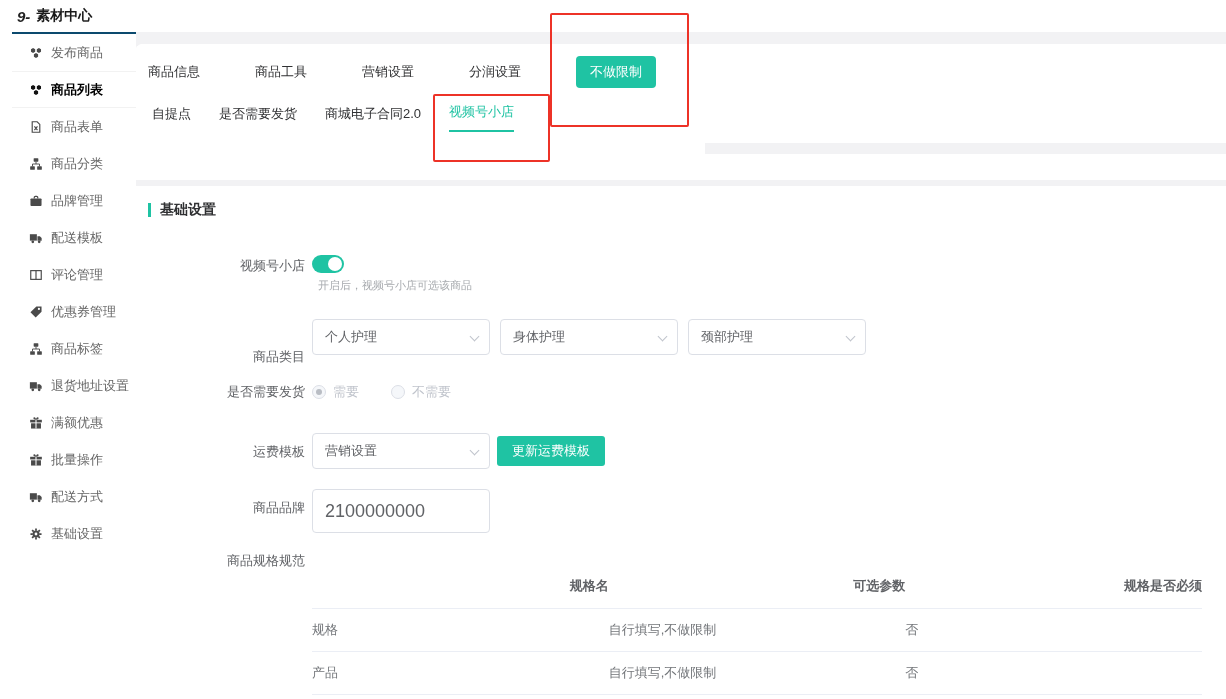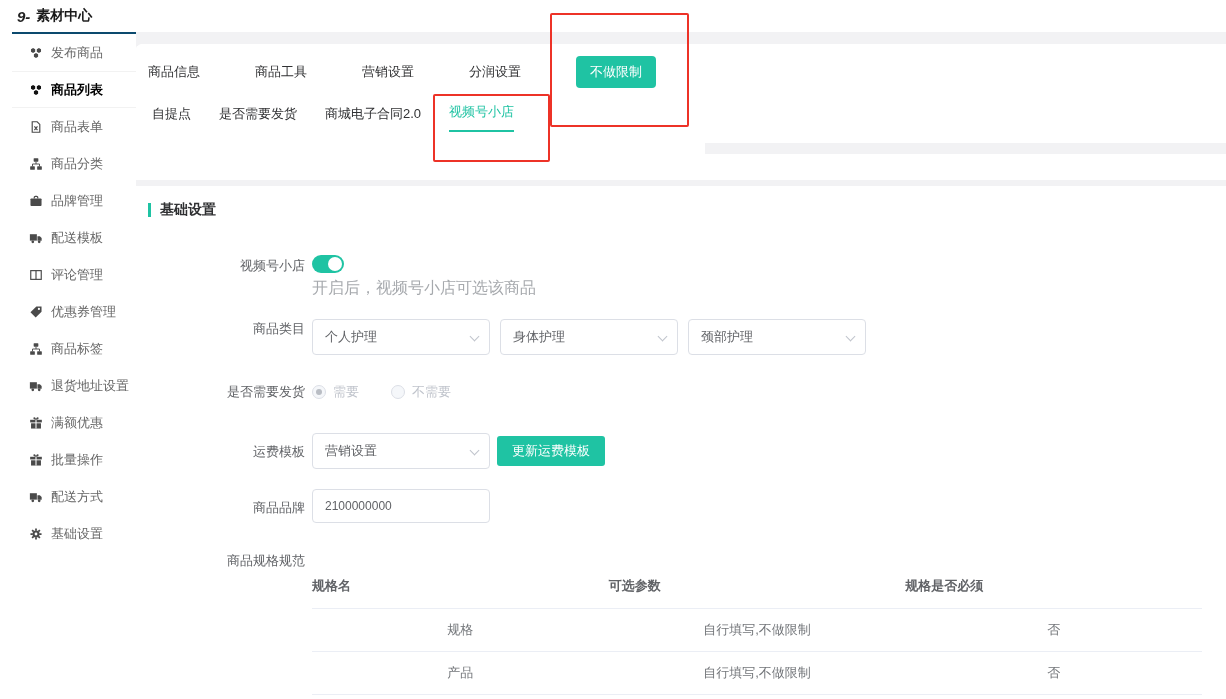"开启后，视频号小店可选该商品" .helper { font-size: 16px -> 11px; left: 177px -> 183px }
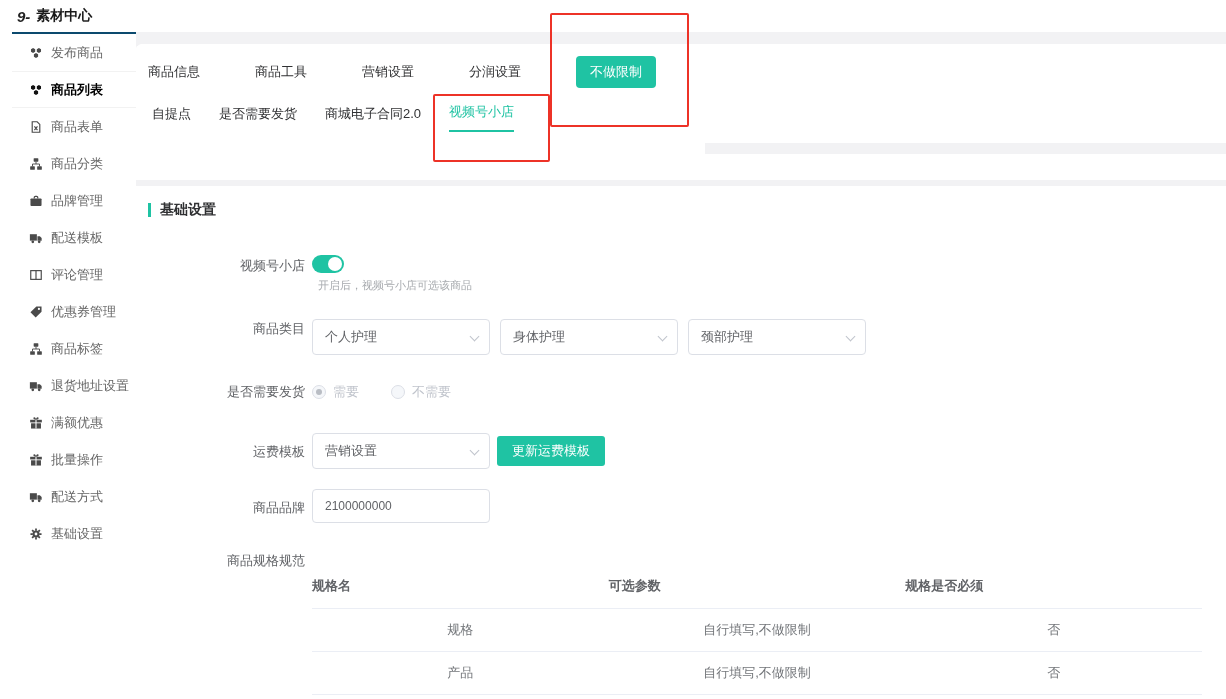"商品类目" .r-cat .flabel { top: 1px -> 29px }
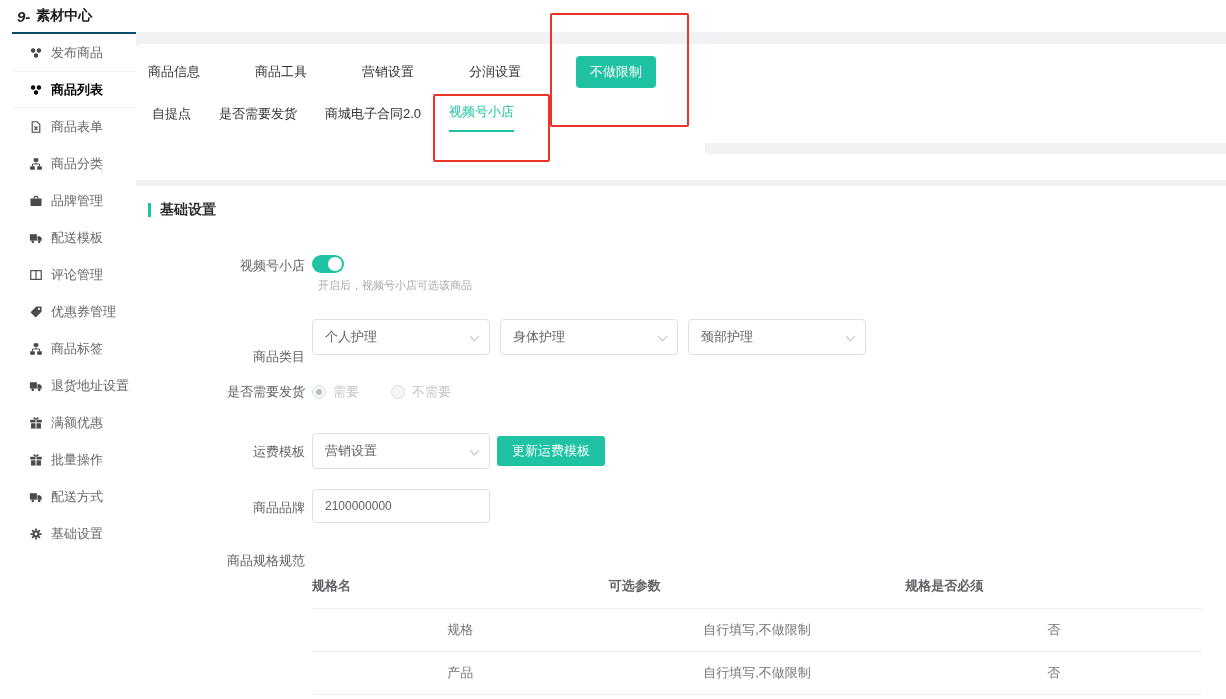"2100000000" .txt-input { font-size: 12px -> 18px; height: 34px -> 44px }
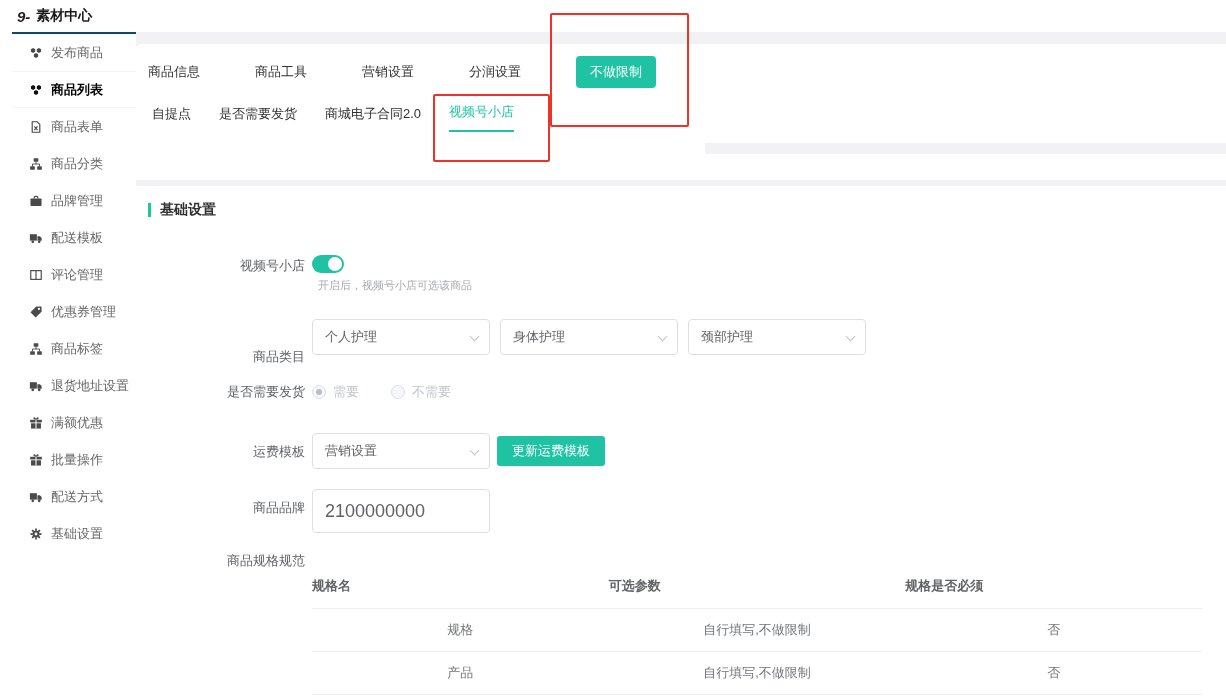"规格名" table.spec th { text-align: left -> right }
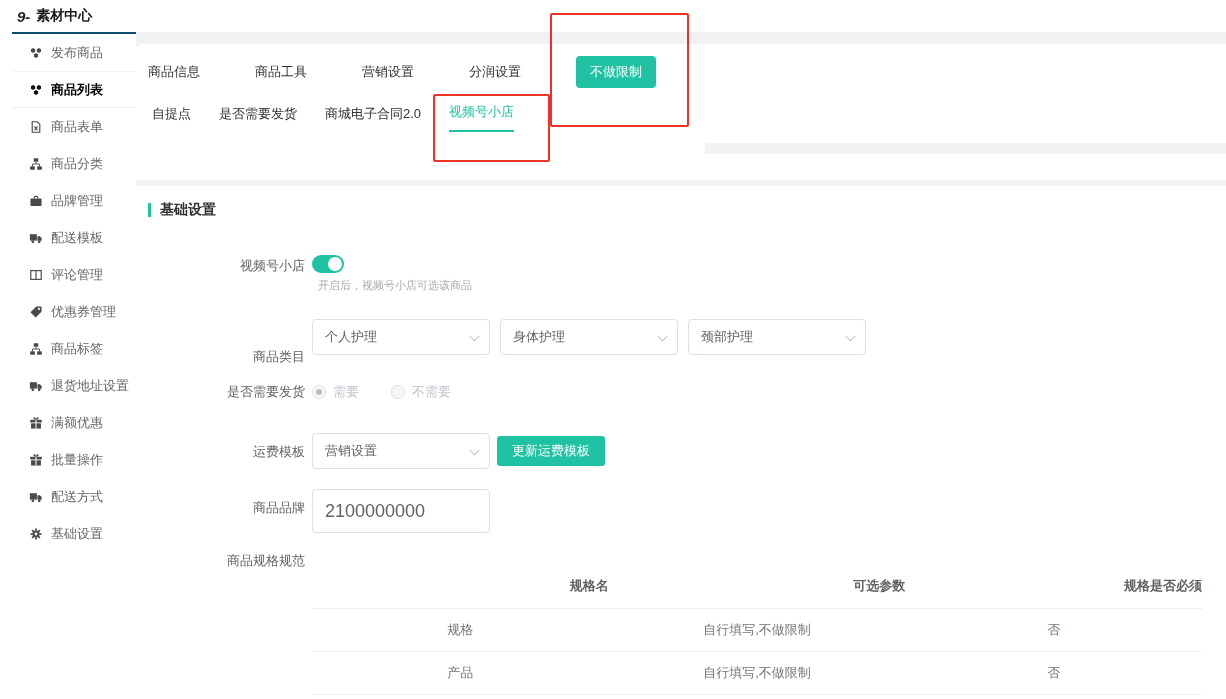"规格" table.spec td { text-align: center -> left }
